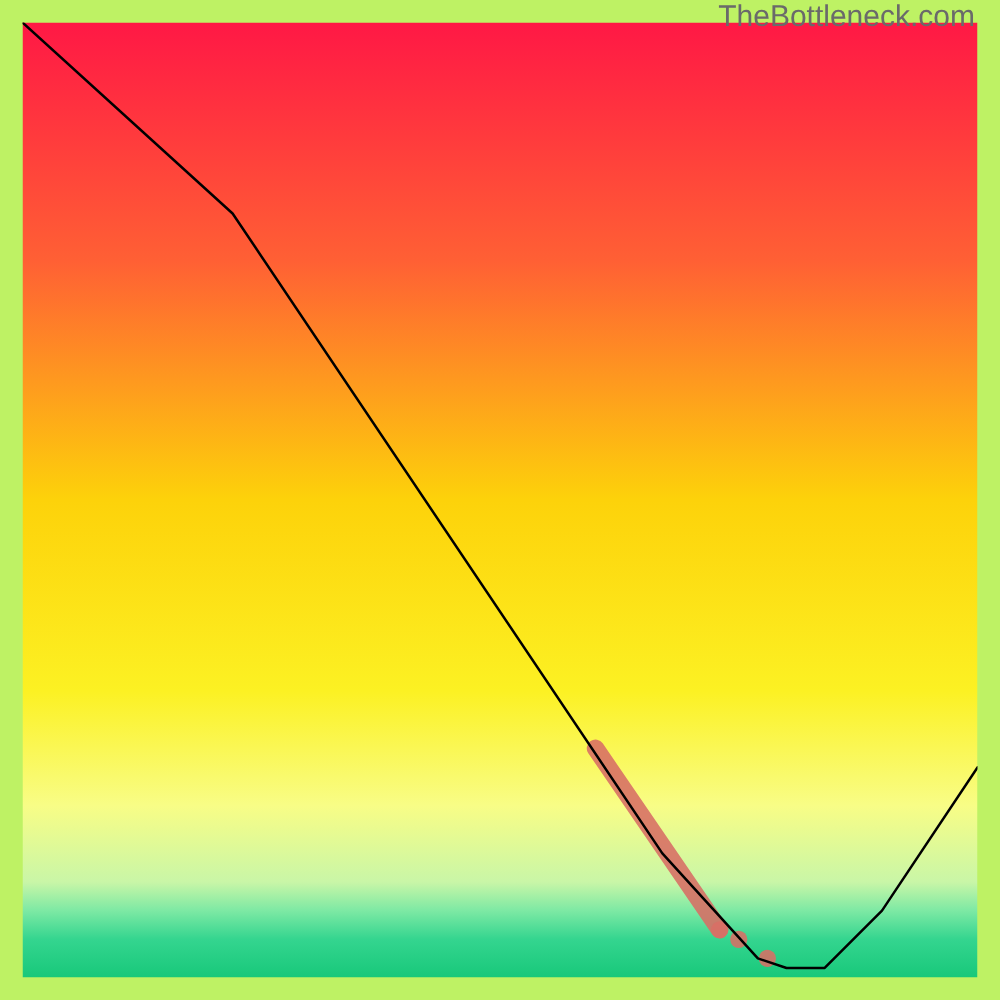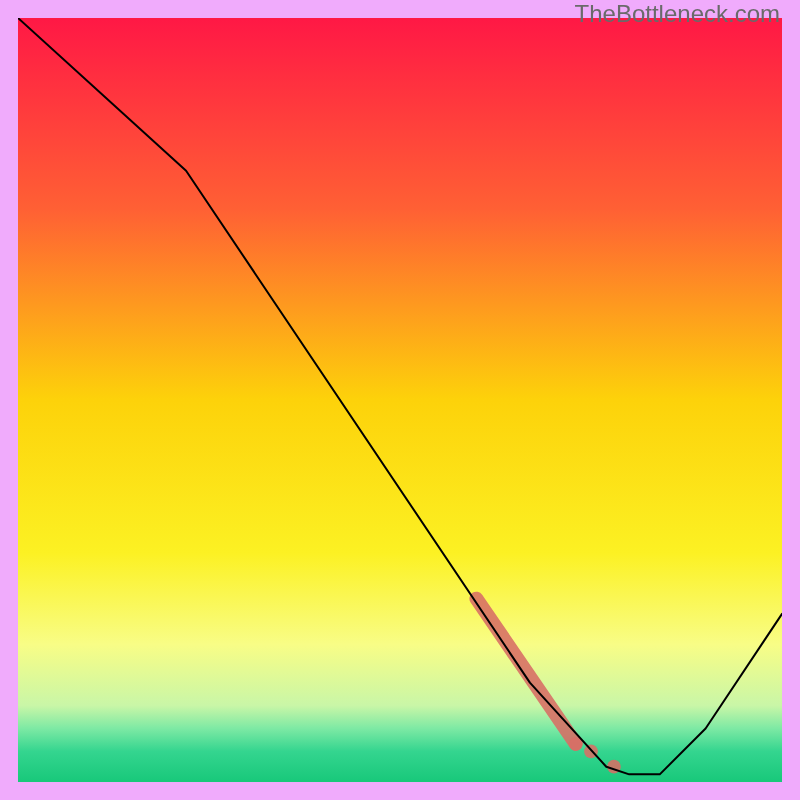"TheBottleneck.com" .chart-container { background: #f0abfc -> #bef264 }
